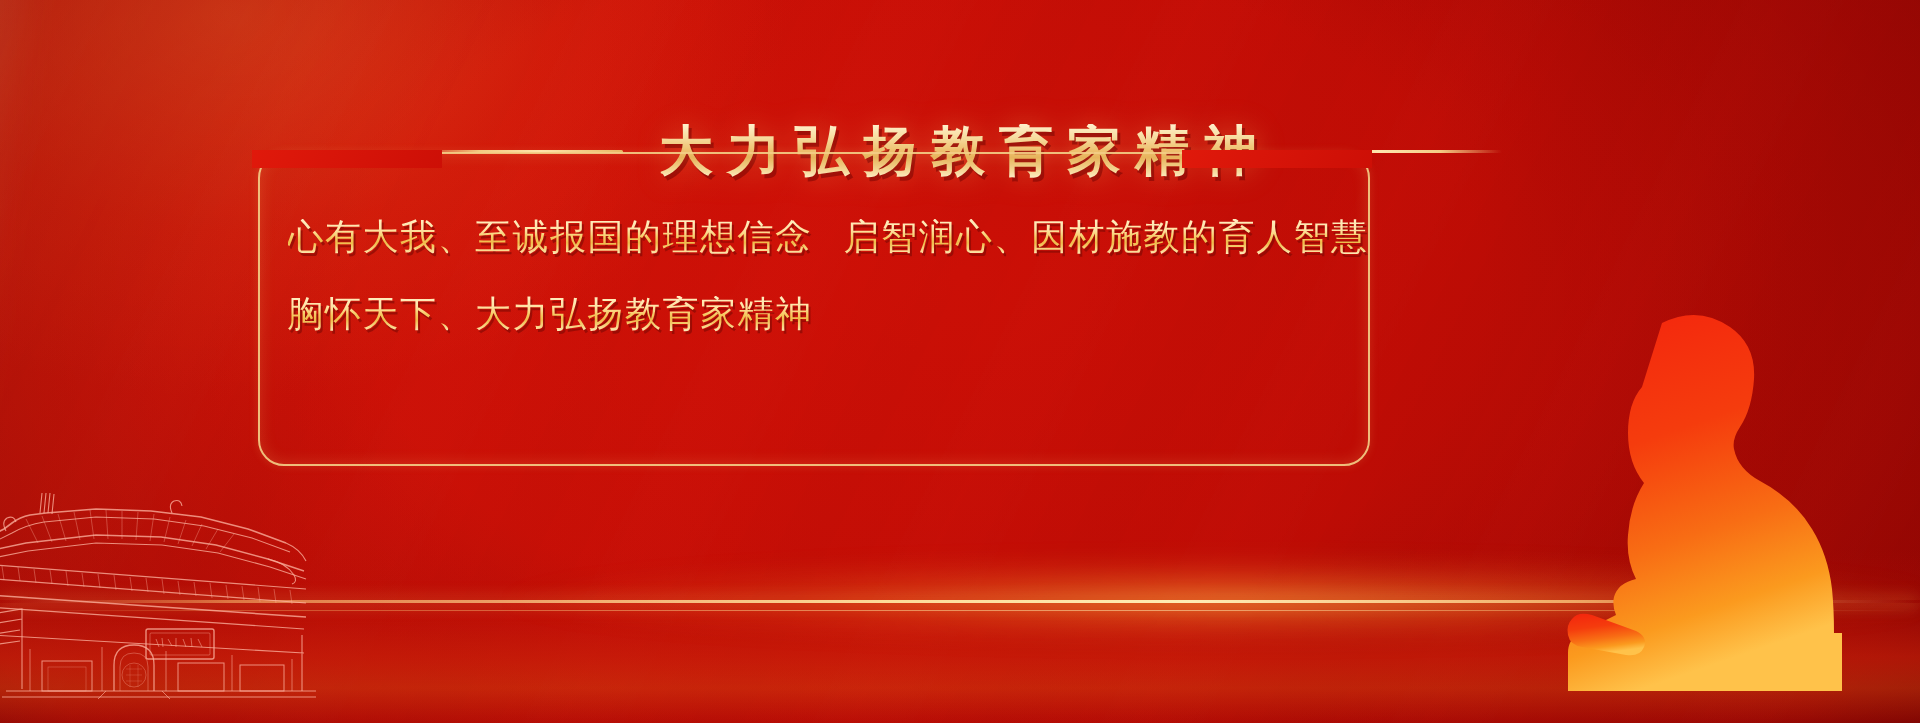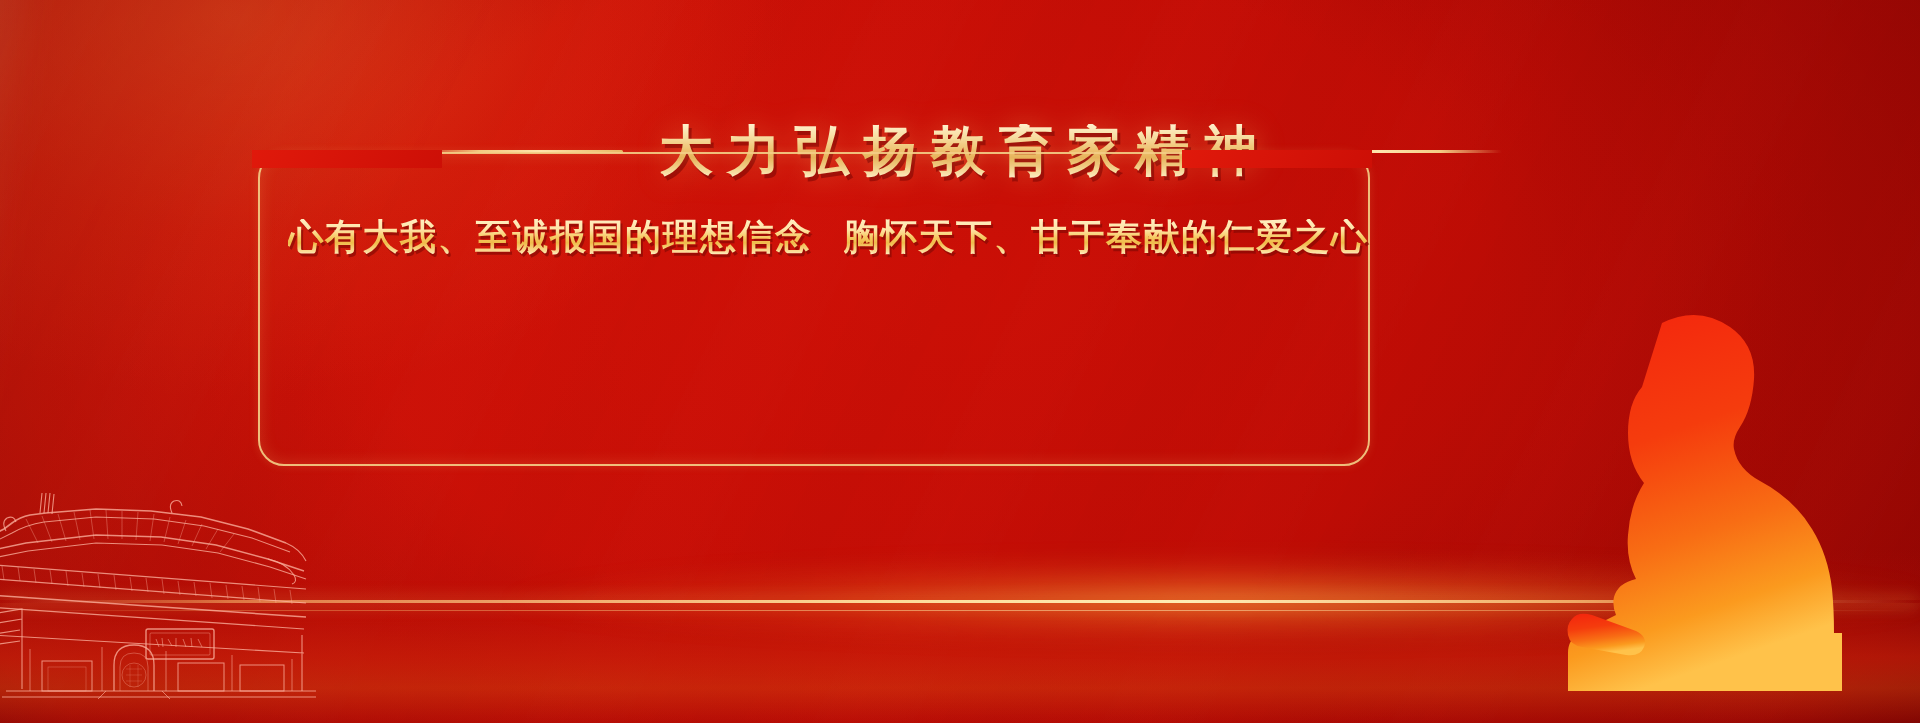"心有大我、至诚报国的理想信念" .line { font-weight: 700 -> 400 }
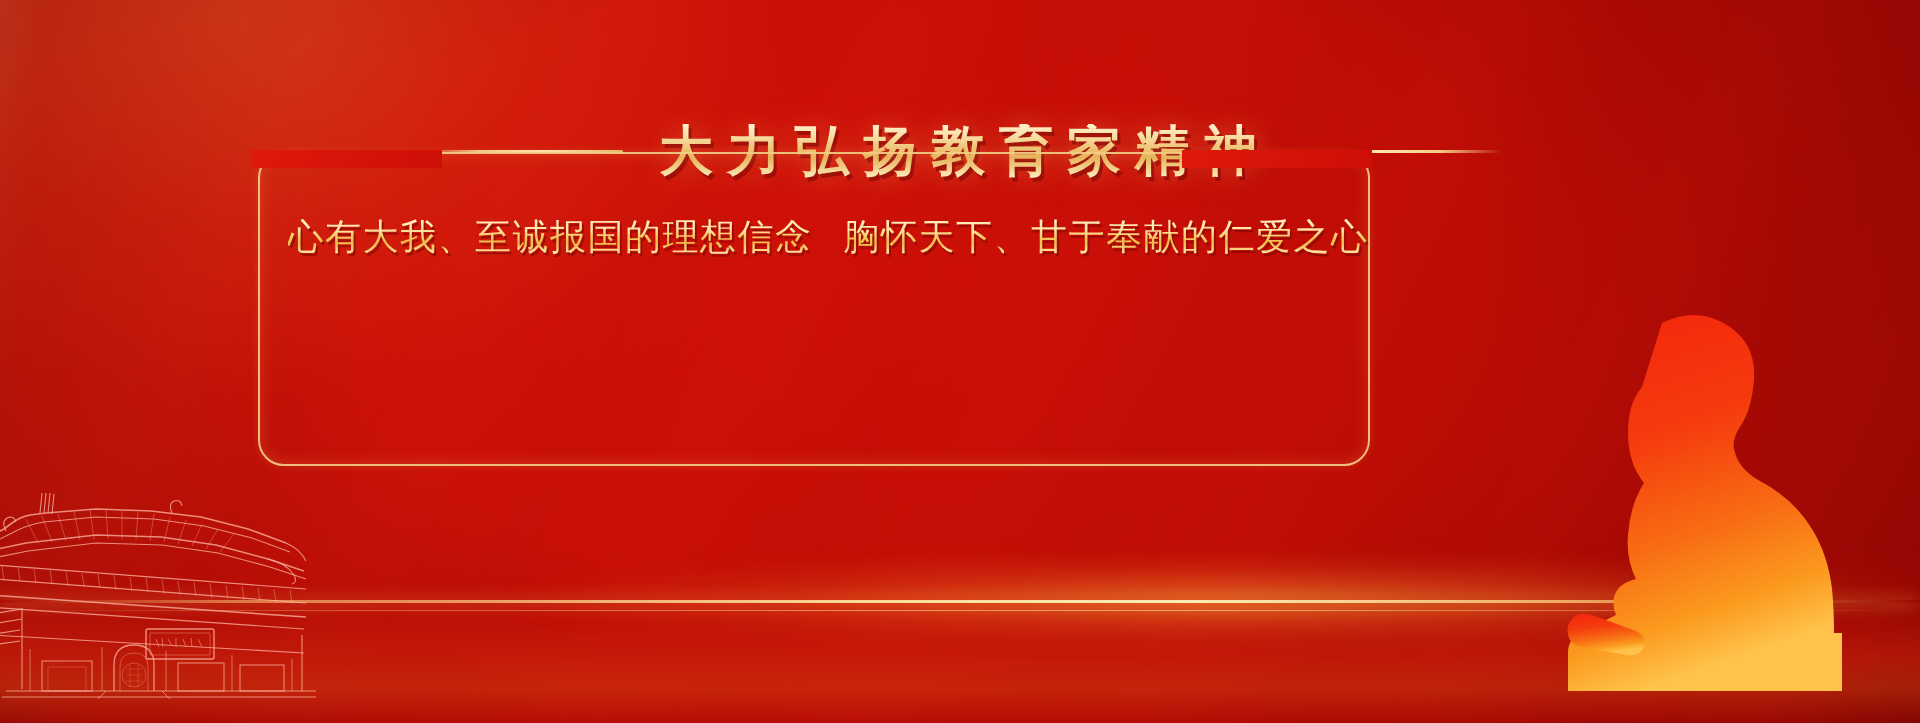"启智润心、因材施教的育人智慧" div.cell { html: none -> <div> <span>启智润心、因材施教的育人智慧</span> </div> }
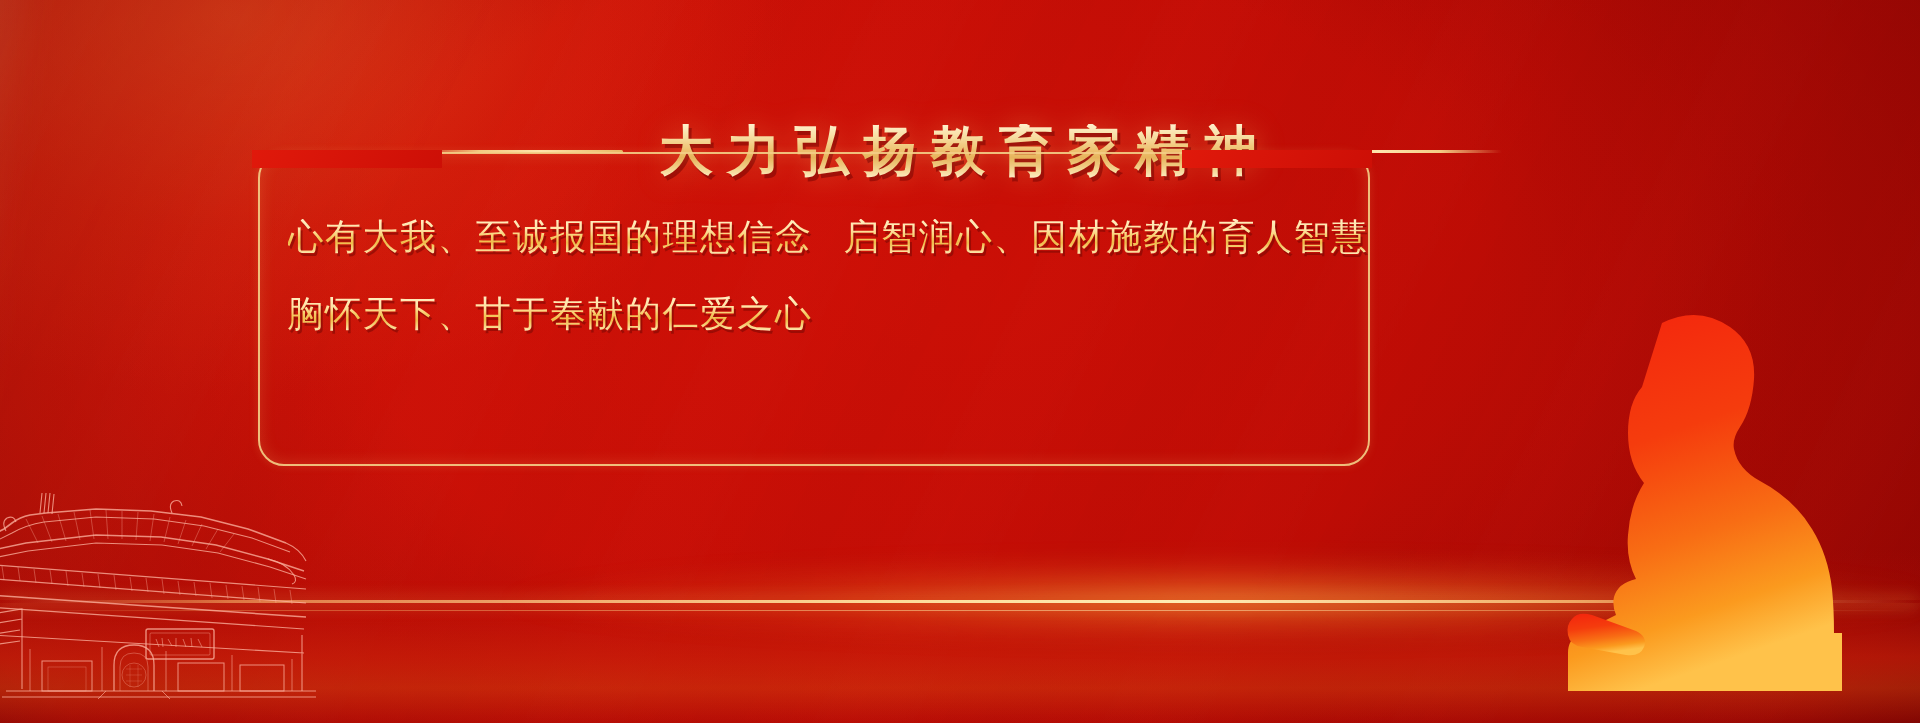"胸怀天下、甘于奉献的仁爱之心" span.line { text: 甘于奉献的仁爱之心 -> 大力弘扬教育家精神 }
